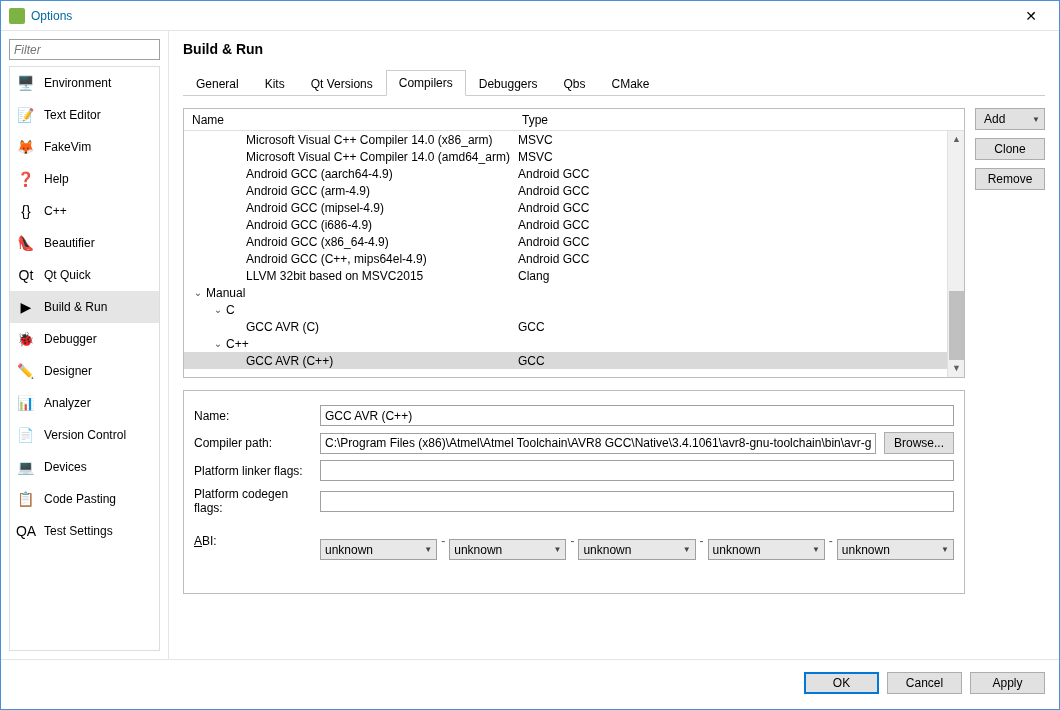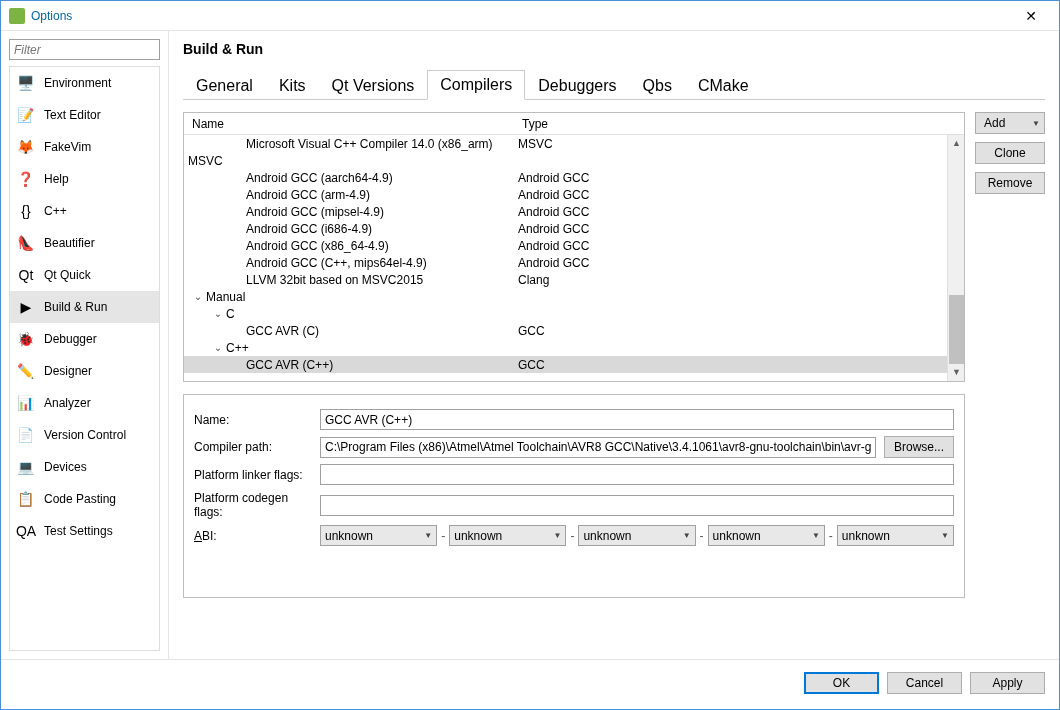"General" .tab { font-size: 16px -> 12px }
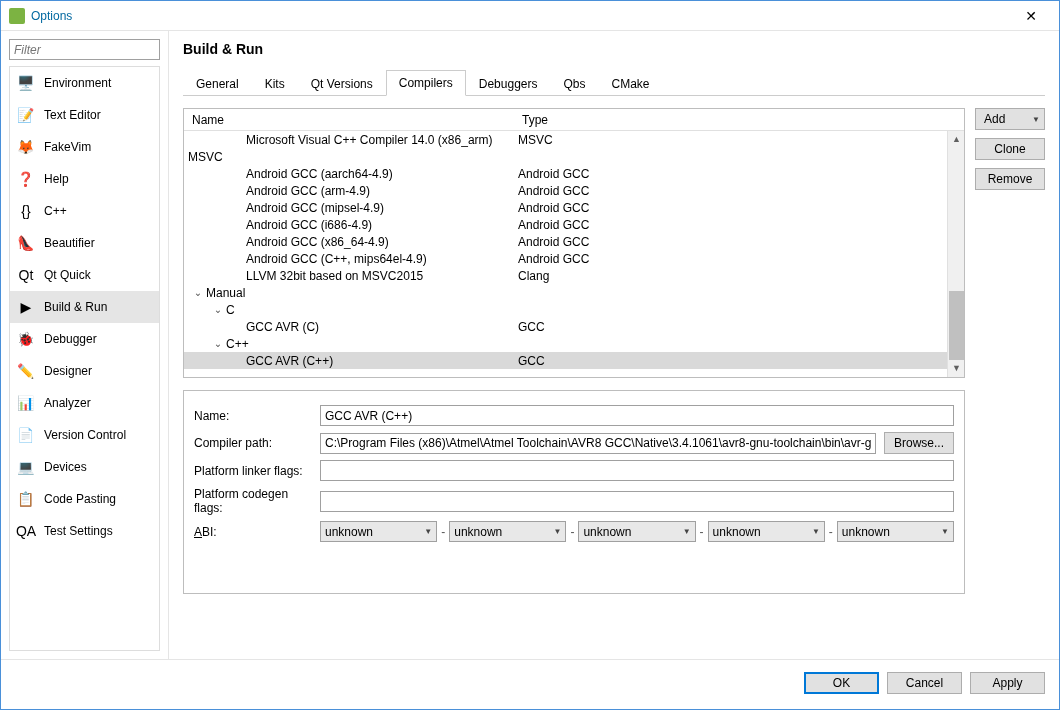"Microsoft Visual C++ Compiler 14.0 (amd64_arm)" div.tree-name-cell { html: none -> <div> <span>Microsoft Visual C++ Compiler 14.0 (amd64_arm)</span> </div> }
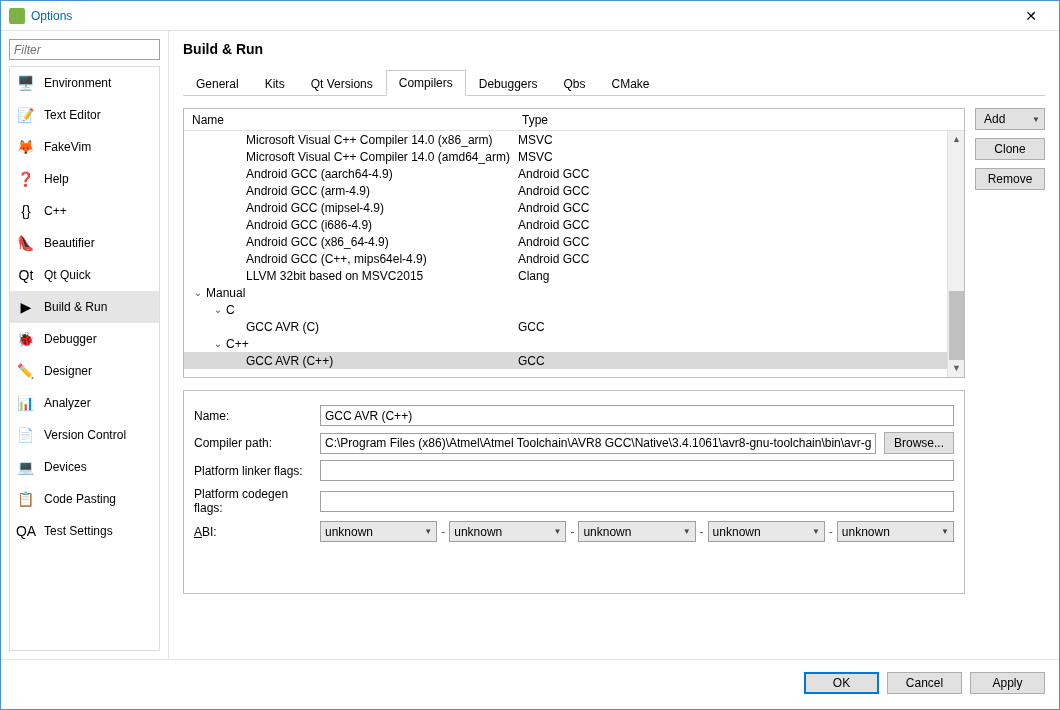"unknown" .abi-group .sel { margin-top: none -> 18px }
